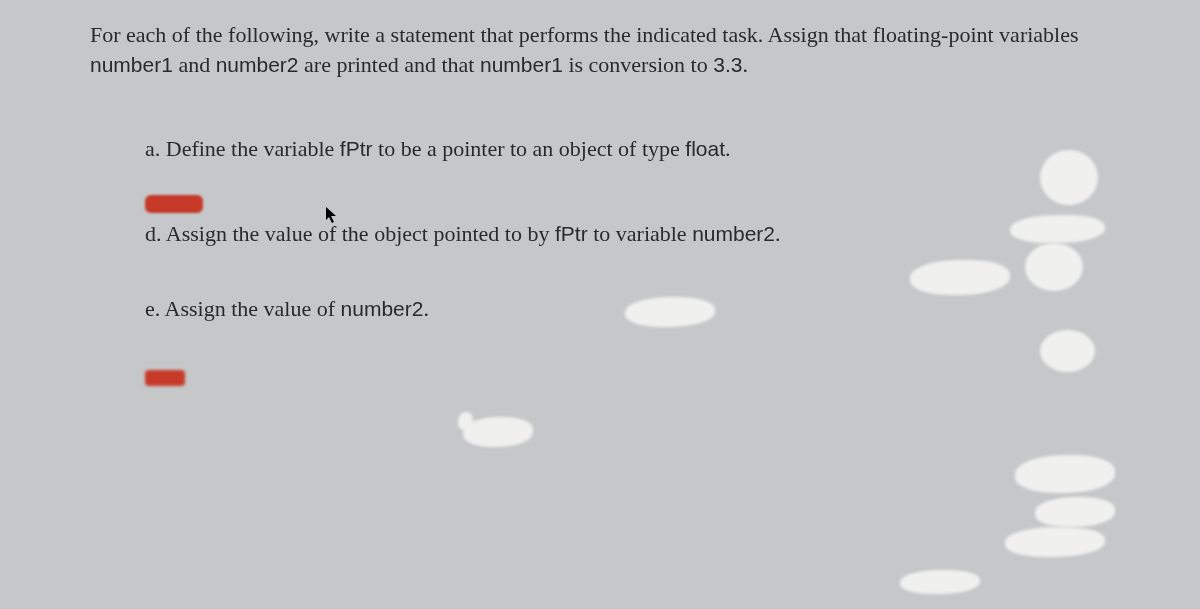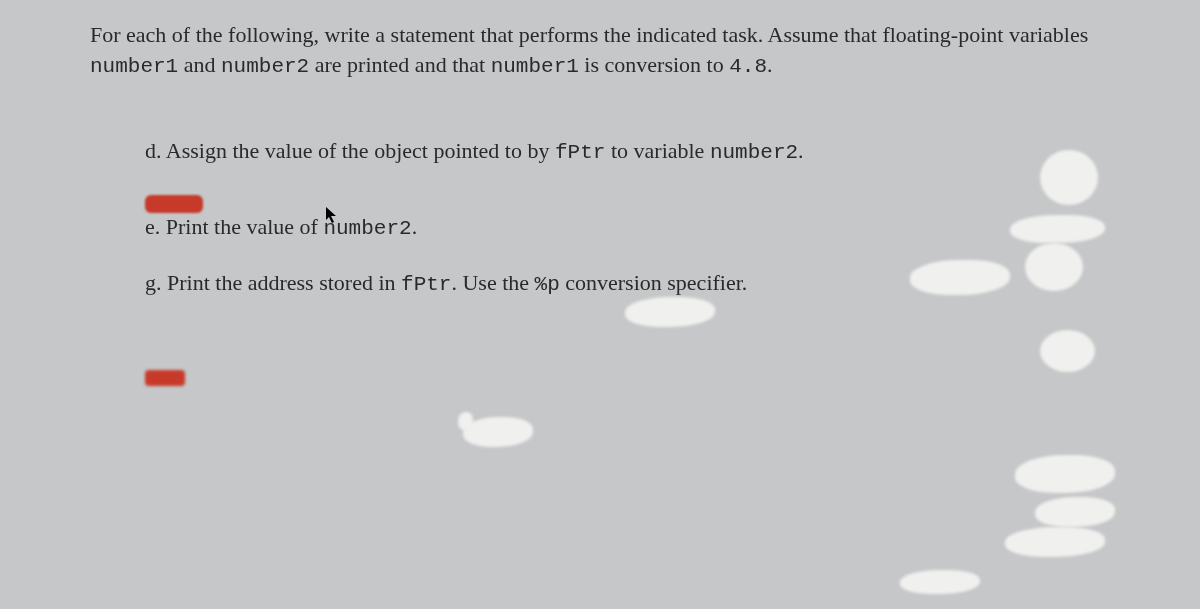"For each of the following," span { text: Assume -> Assign }
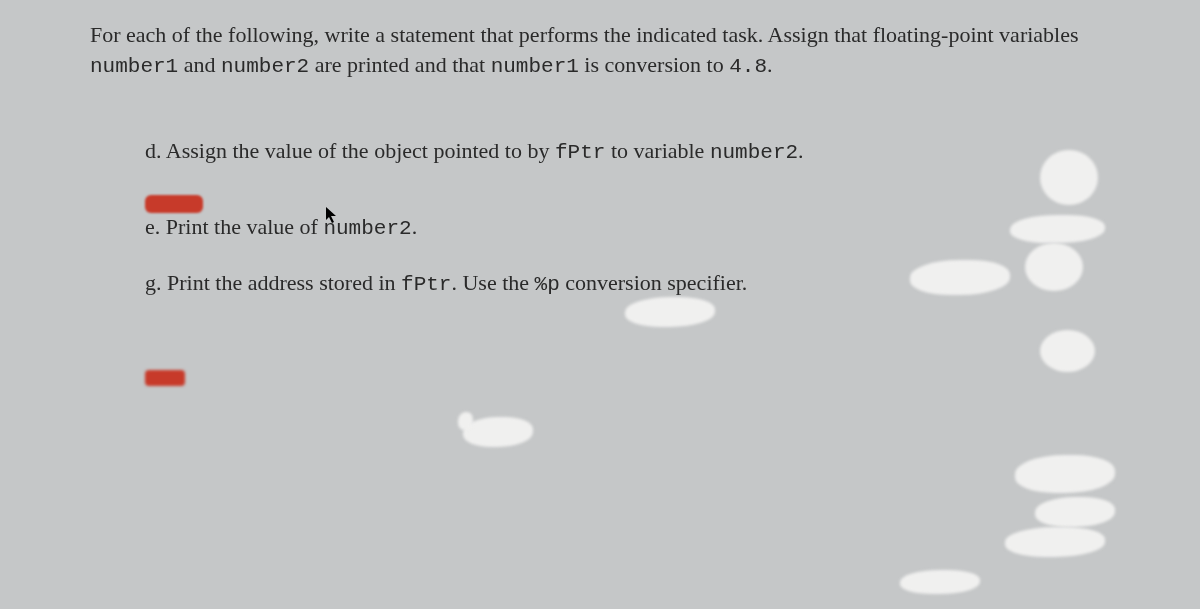"number1" code { font-family: Liberation Mono, monospace -> Liberation Sans, sans-serif }
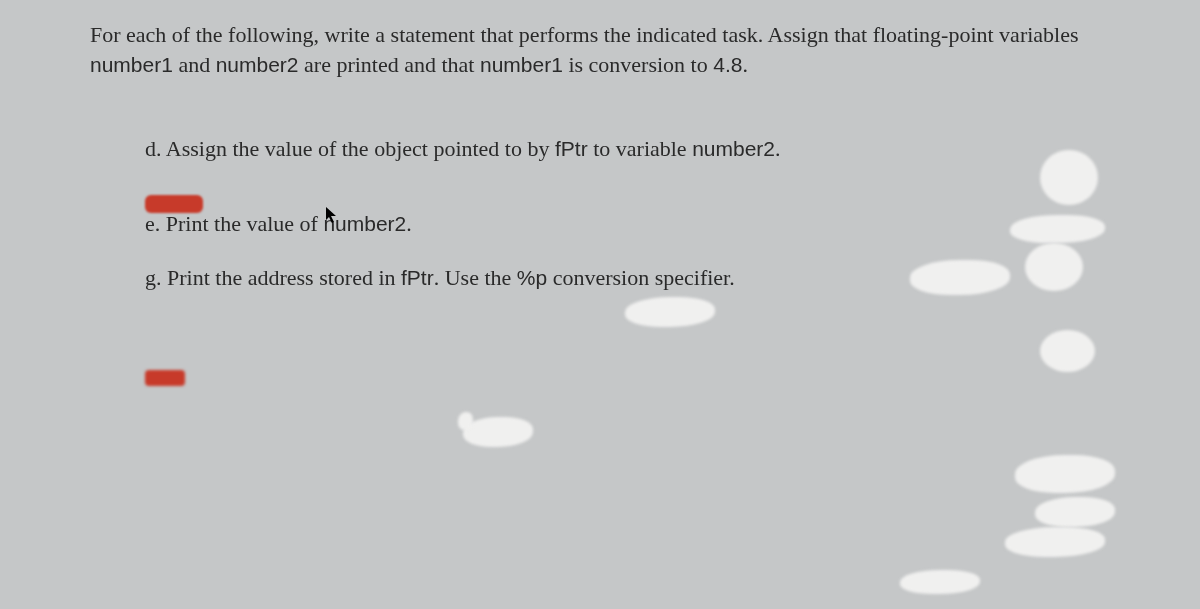"4.8" code { text: 4.8 -> 3.3 }
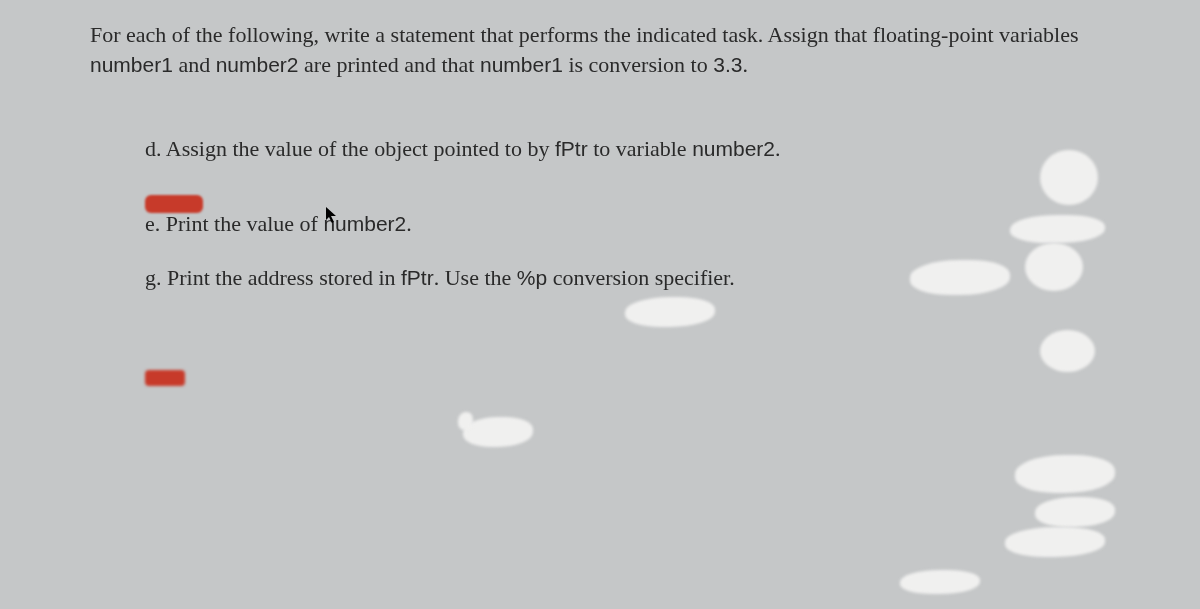"a. Define the variable fPtr" div.item { html: none -> <div> <span>a. Define the variable </span><code>fPtr</code><span> to be a pointer to an object of type </span><code>float</code><span>.</span> </div> }
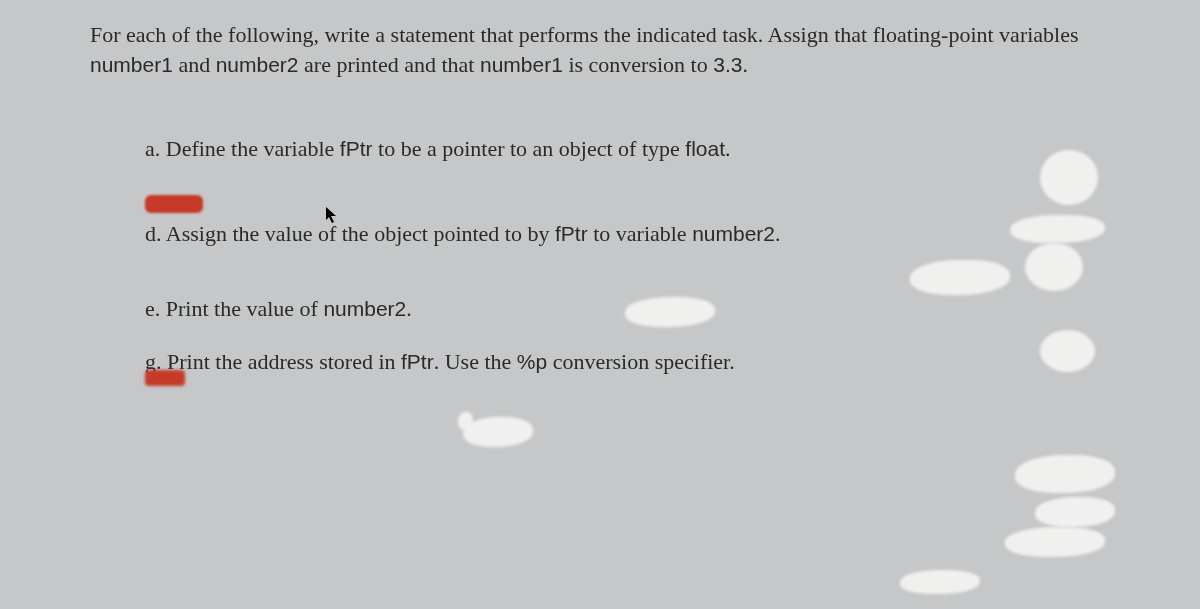"e. Print the value of" span { text: Print -> Assign }
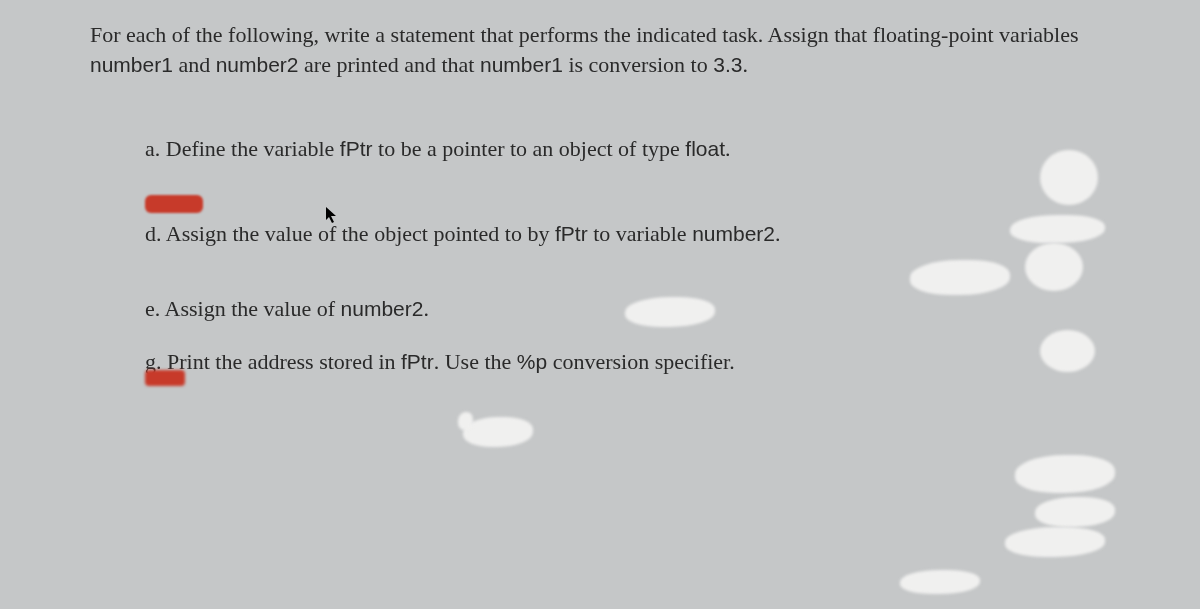"g. Print the address stored" div.item { html: <div> <span>g. Print the address stored in </span><code>fPtr</code><span>. Use the </span><code>%p</code><span> conversion specifier.</span> </div> -> none }
